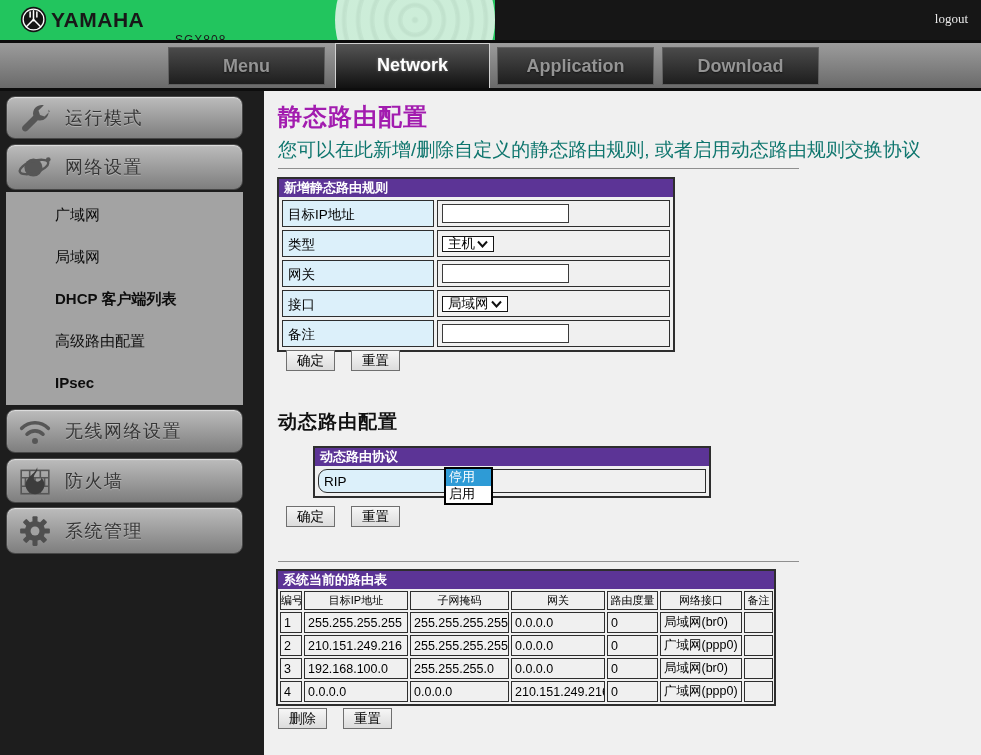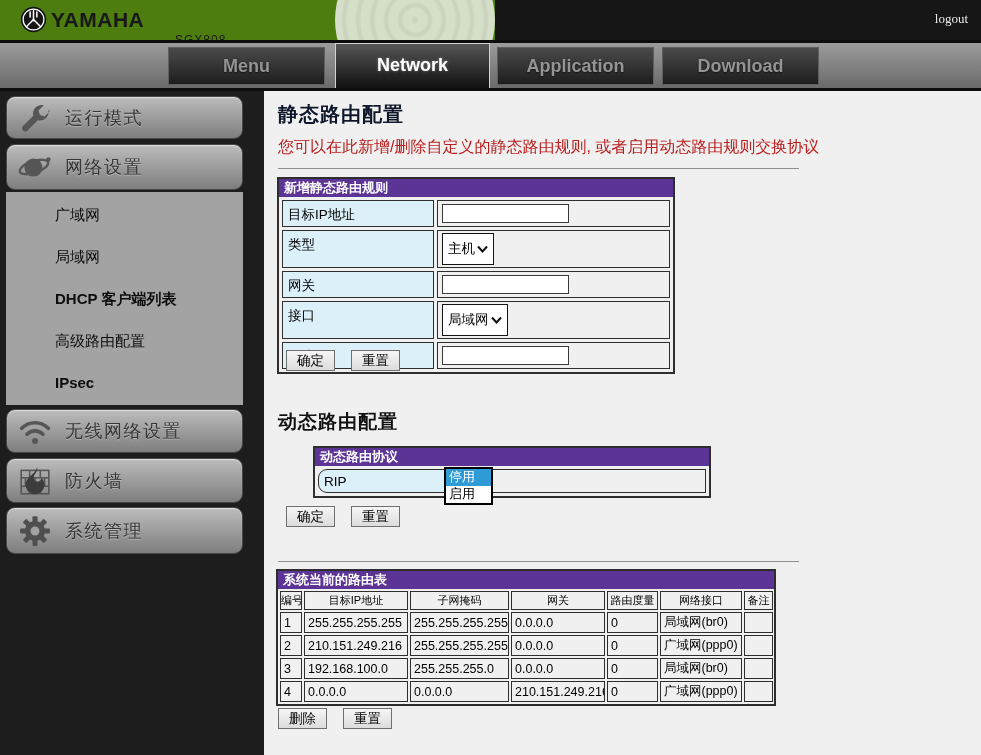"YAMAHA" .header-white { background: #4d7c0f -> #22c55e }
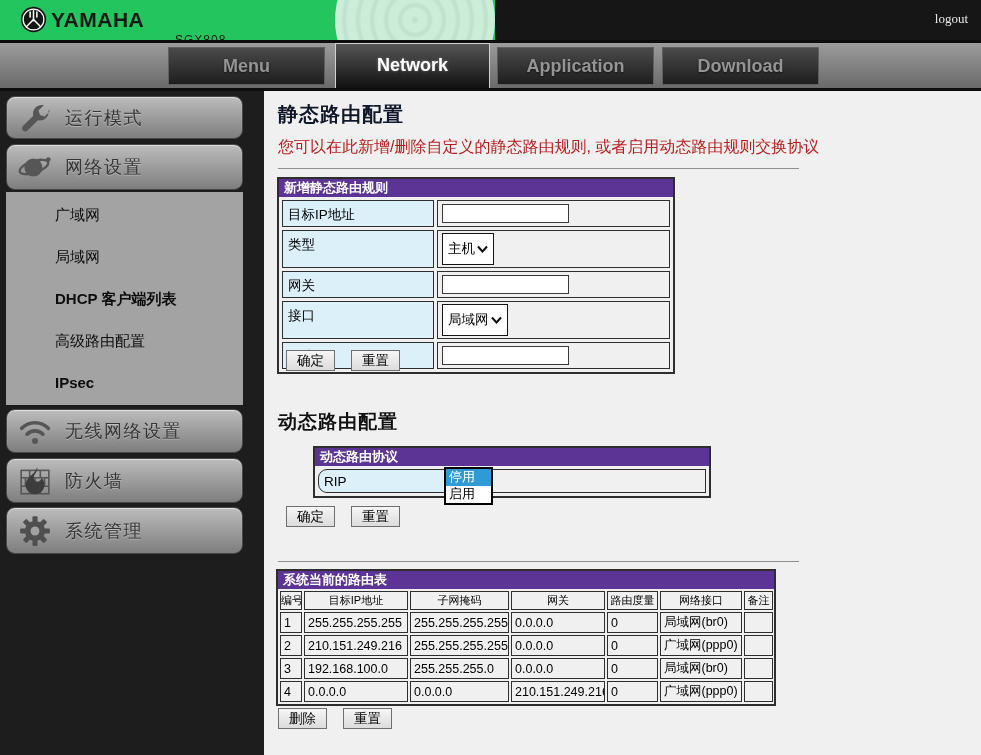"静态路由配置" .page-title { color: #0f172a -> #a21caf; font-size: 20px -> 24px }
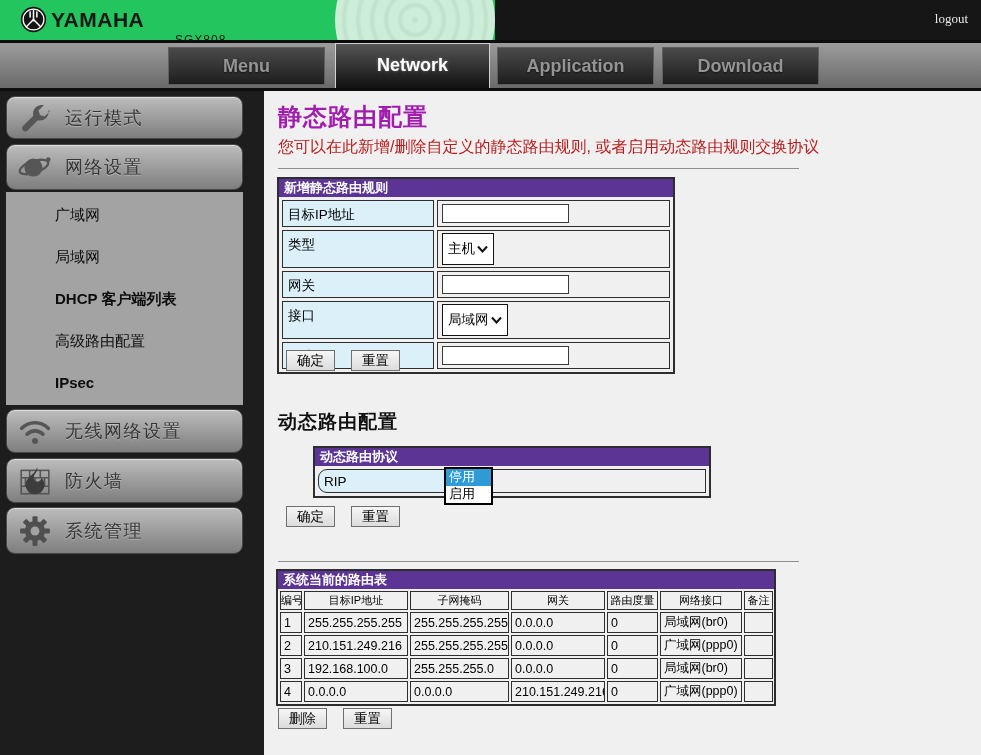"您可以在此新增/删除自定义的静态路由规则, 或者启用动态路由规则交换协议" .page-desc { color: #b91c1c -> #0f766e; font-size: 16px -> 19px }
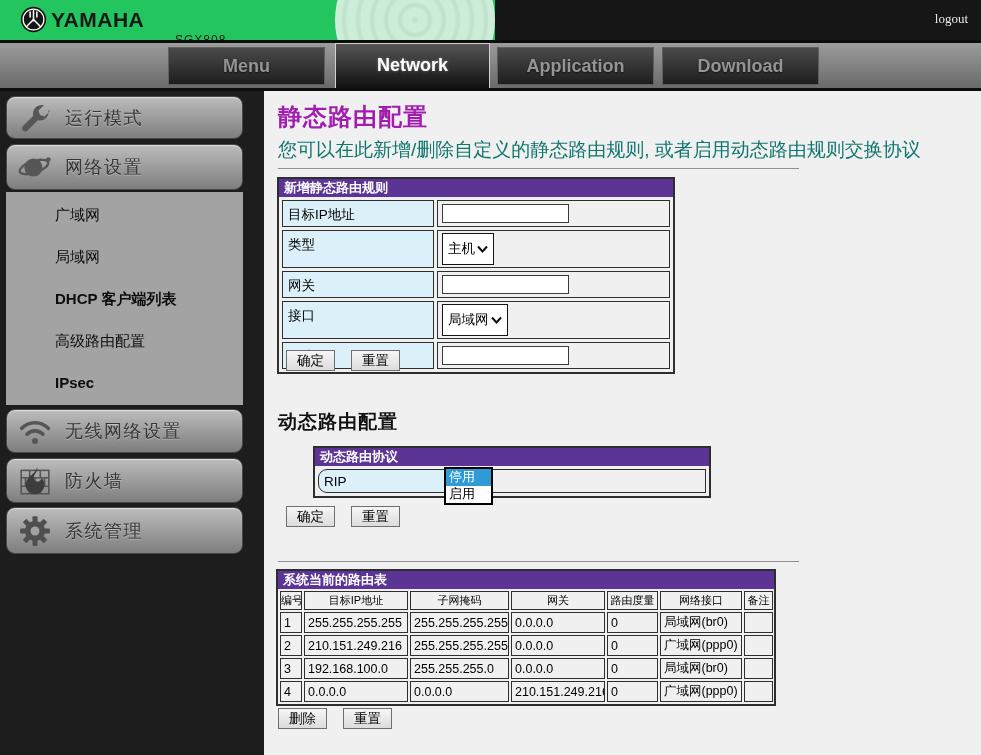"主机" .sel { height: 32px -> 16px }
